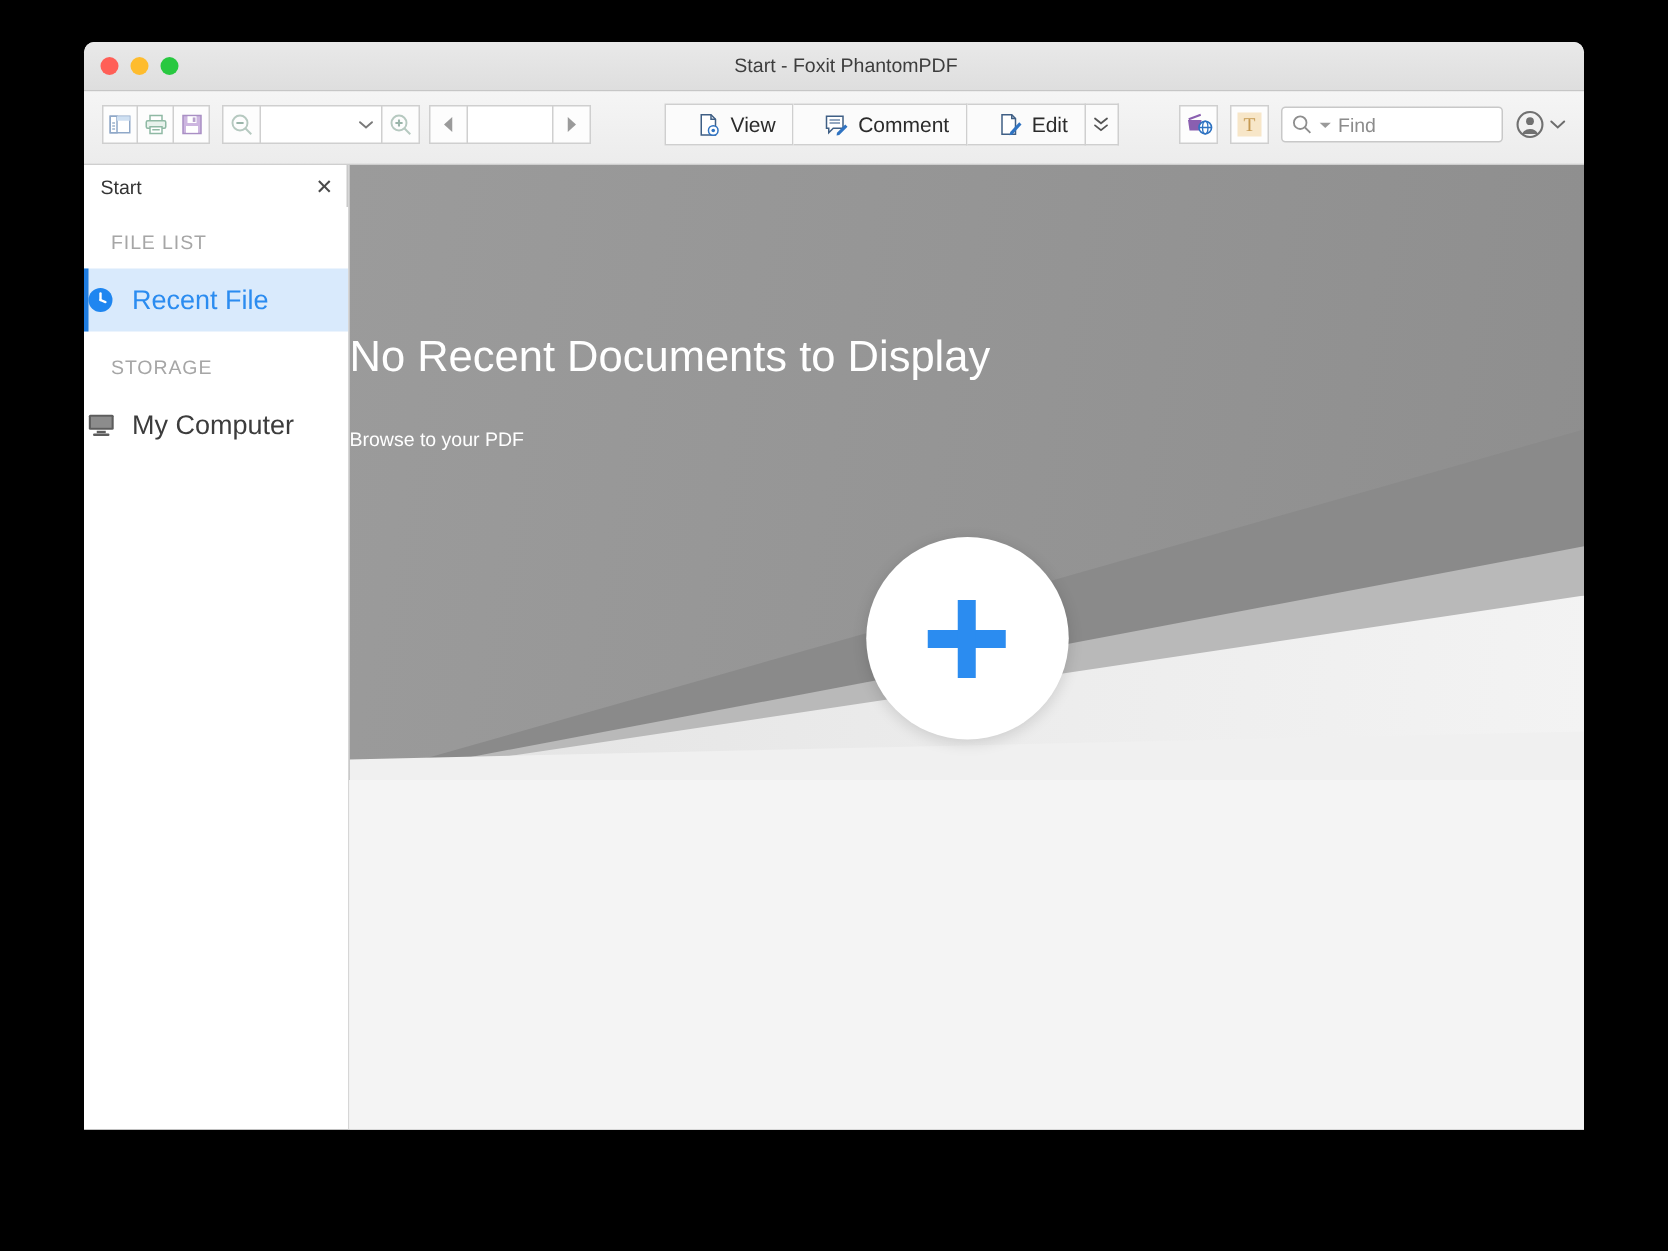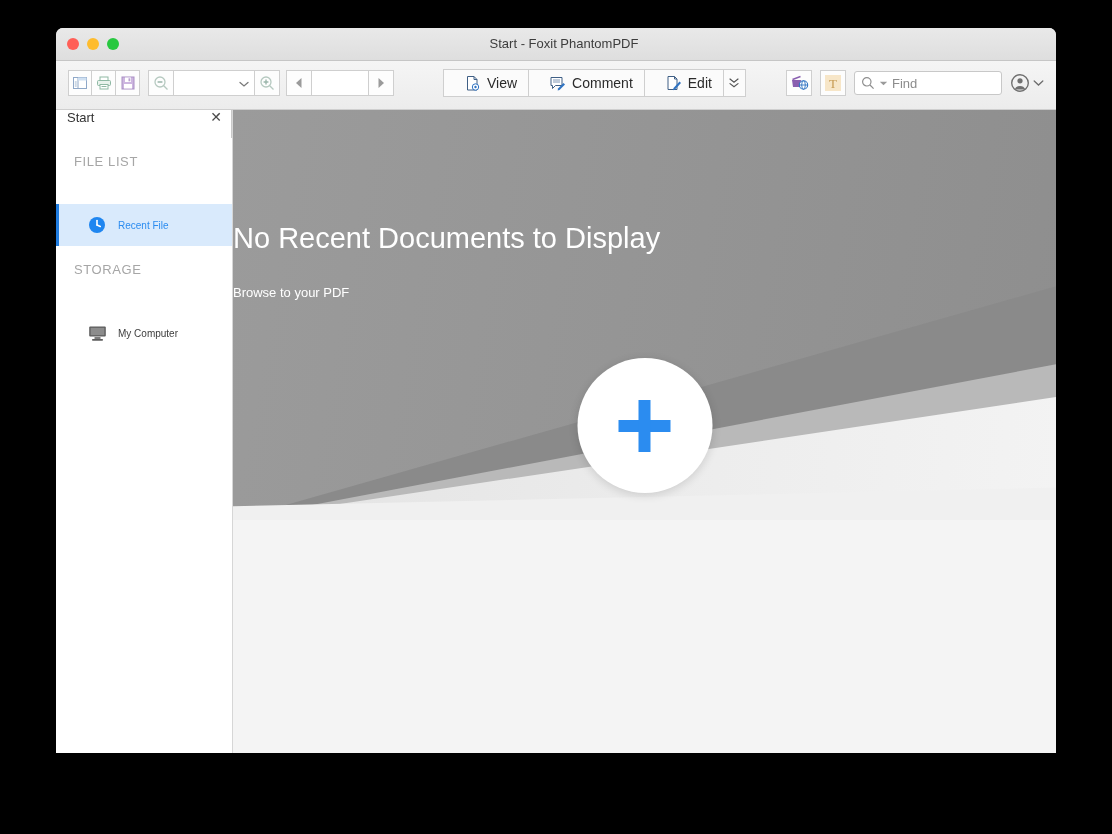"Start" .tab { align-items: flex-start -> center }
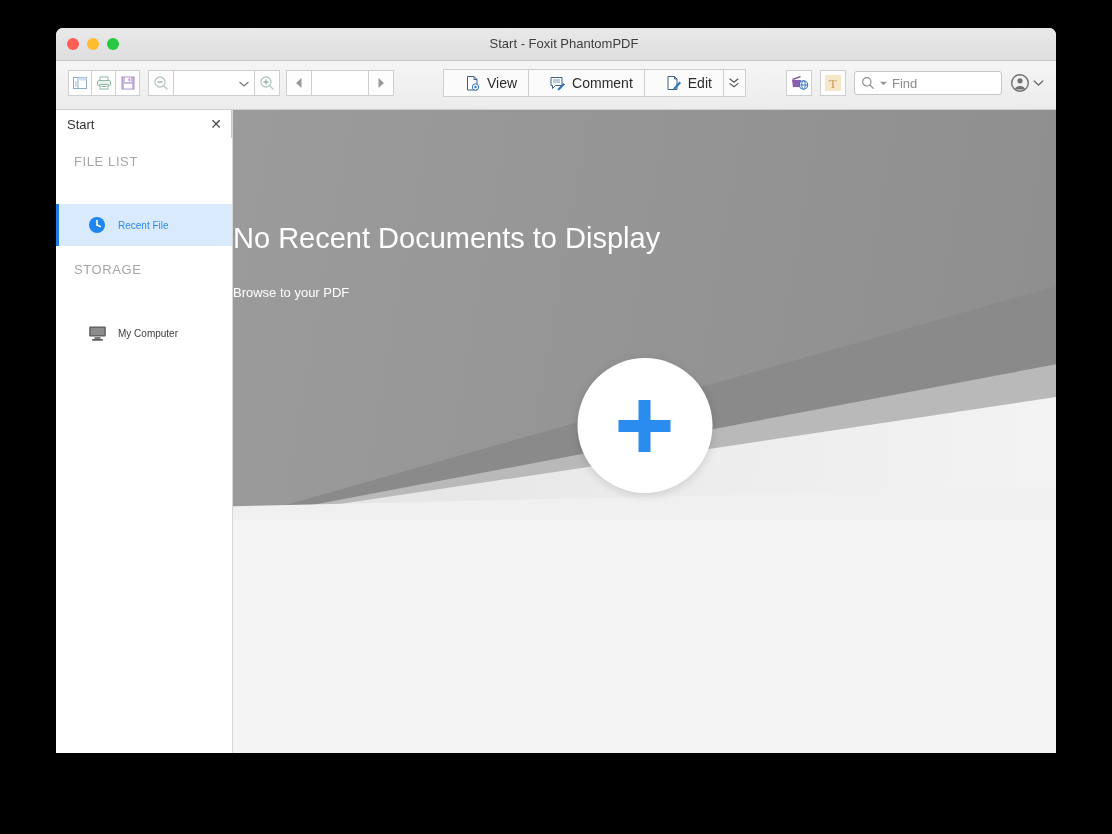"Recent File" .nav-item { font-size: 10px -> 18px; margin-top: 25px -> none; padding-left: 32px -> 2px }
